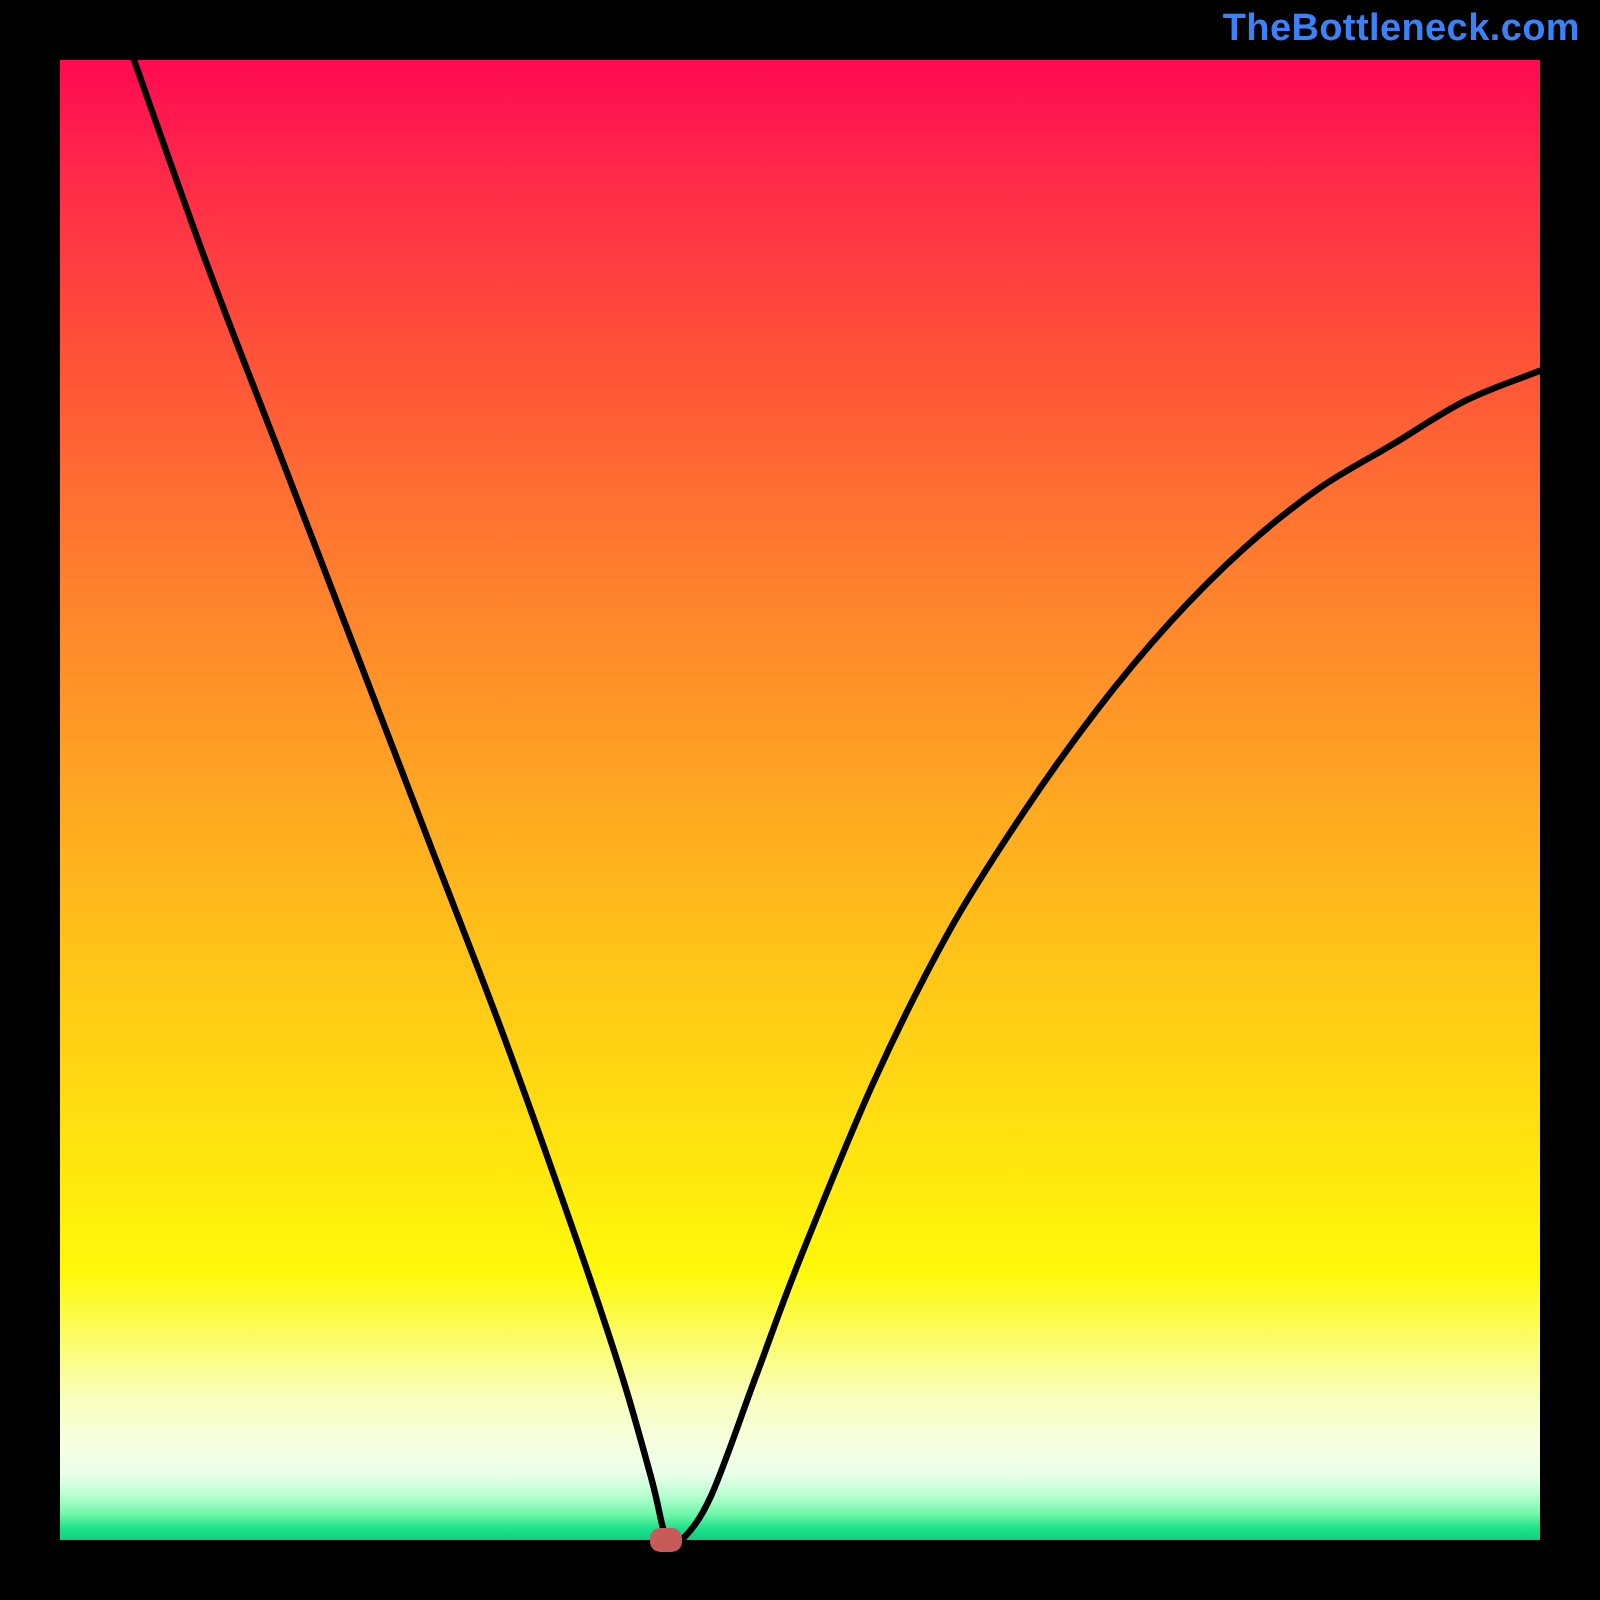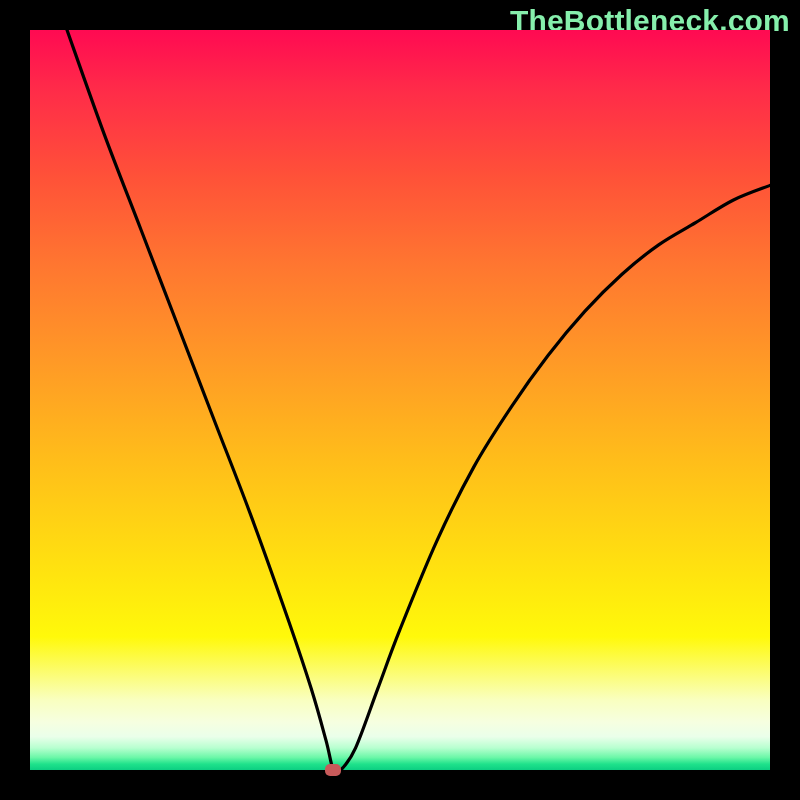"TheBottleneck.com" .watermark { color: #86efac -> #3b82f6; font-size: 30px -> 19px }
